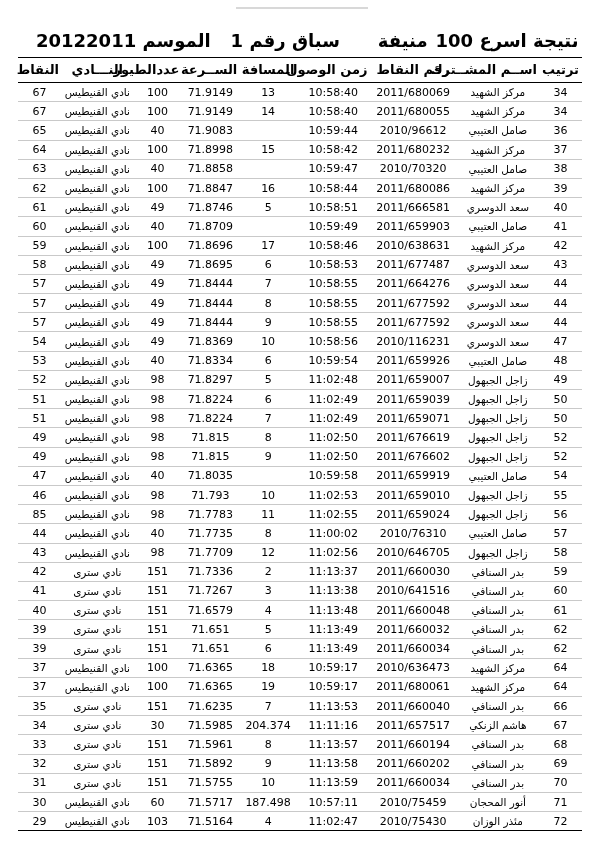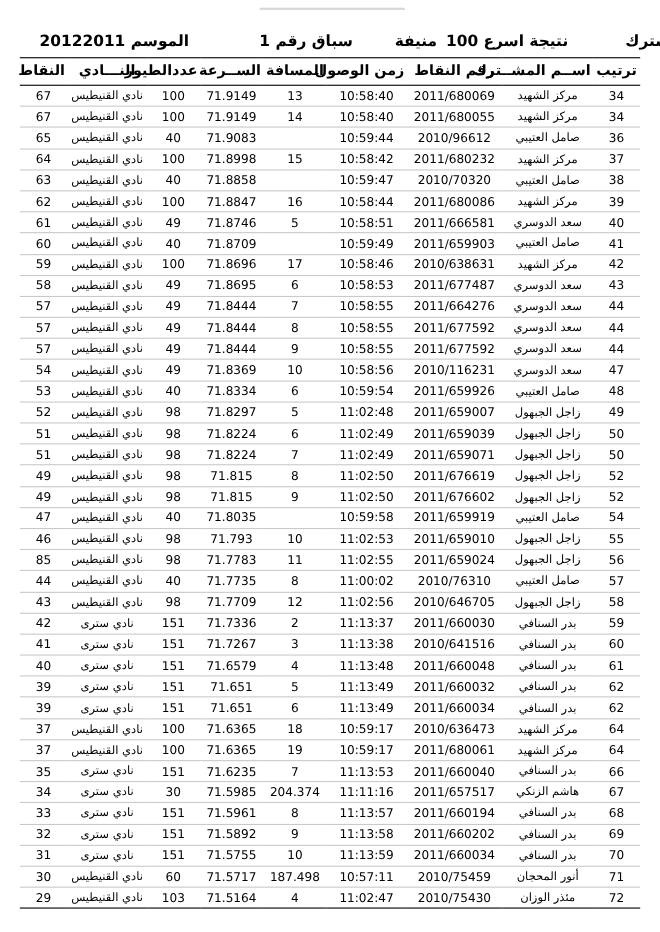"الموسم 20122011" .header-row { font-size: 14px -> 18px }
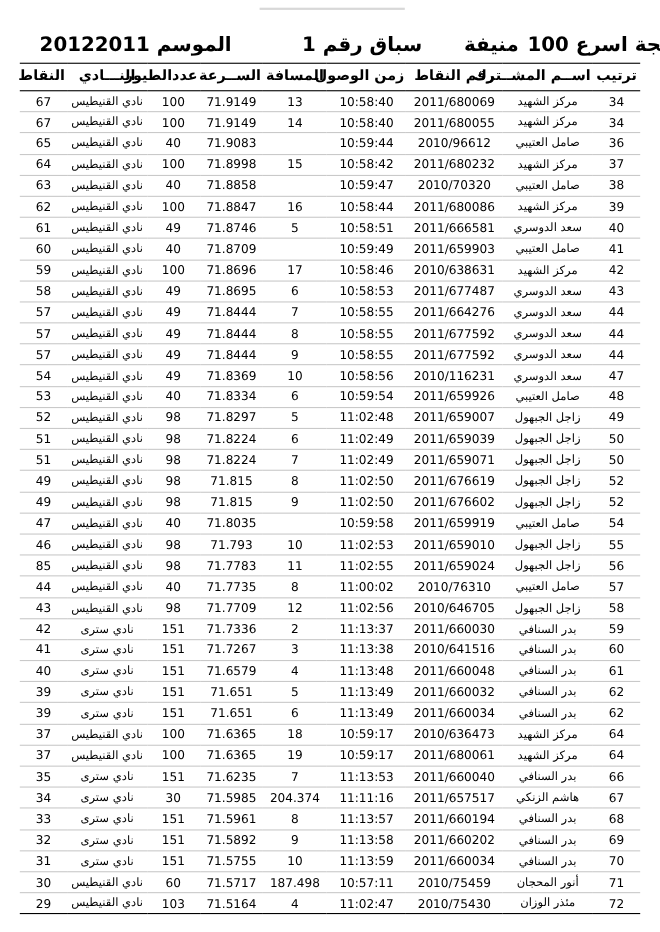"سباق رقم 1" .h-raceno { margin-left: 64px -> 20px }
